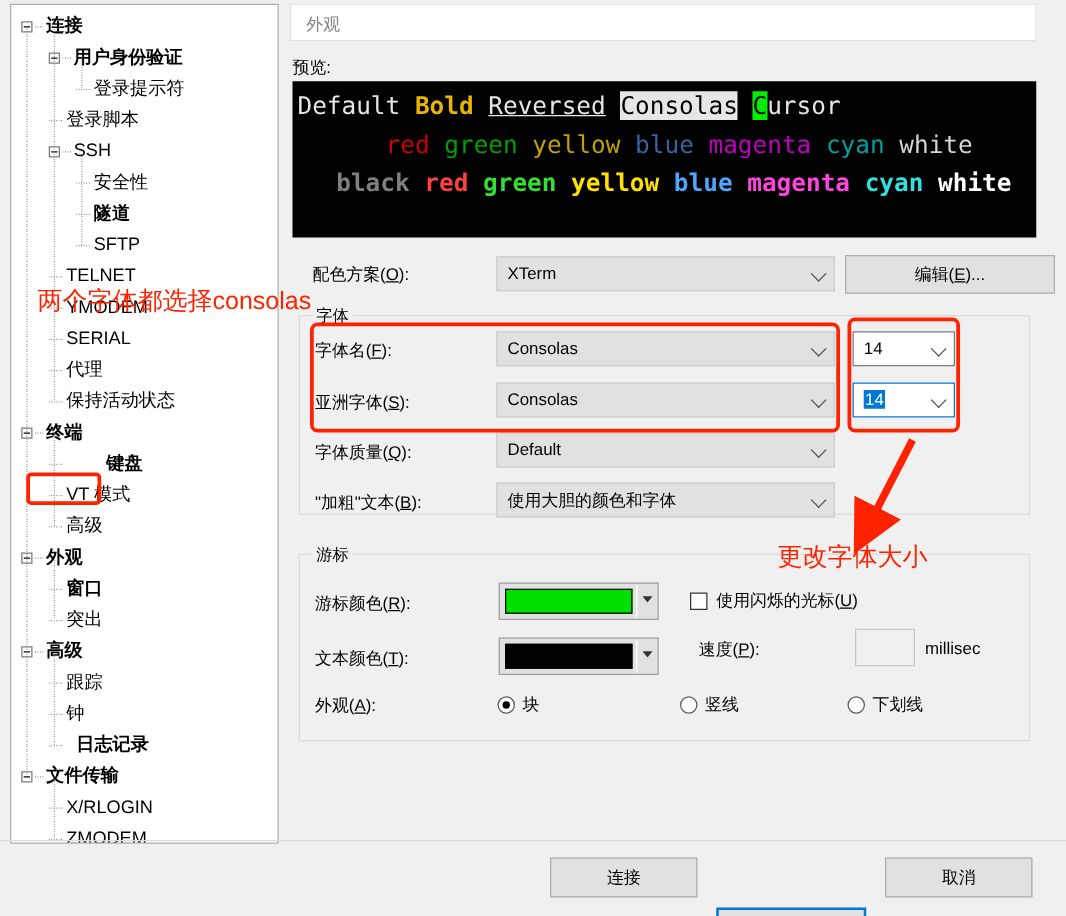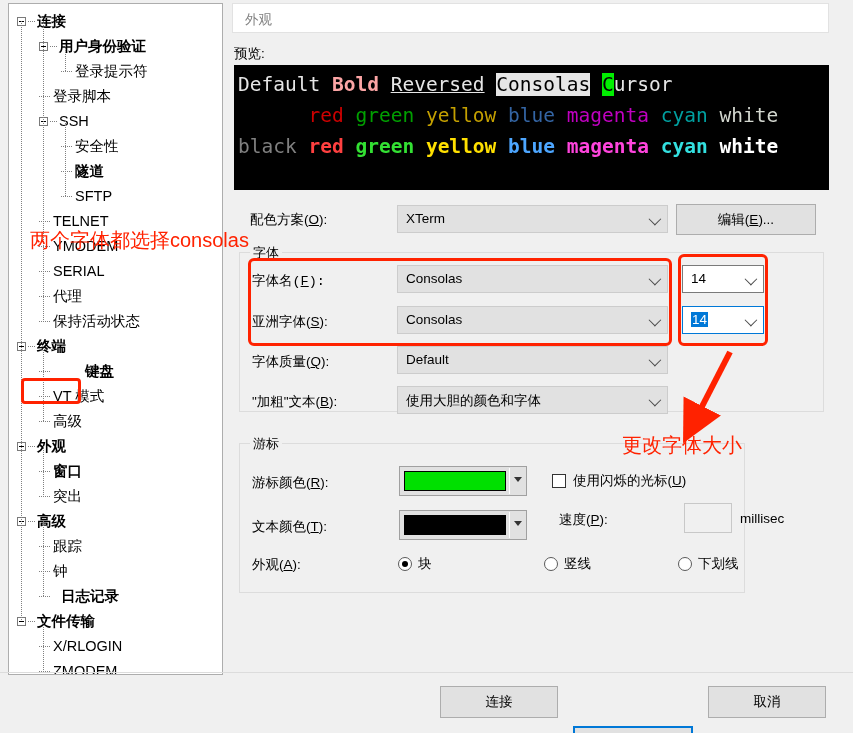"Bold" .t-bold { color: #fca5a5 -> #eab308 }
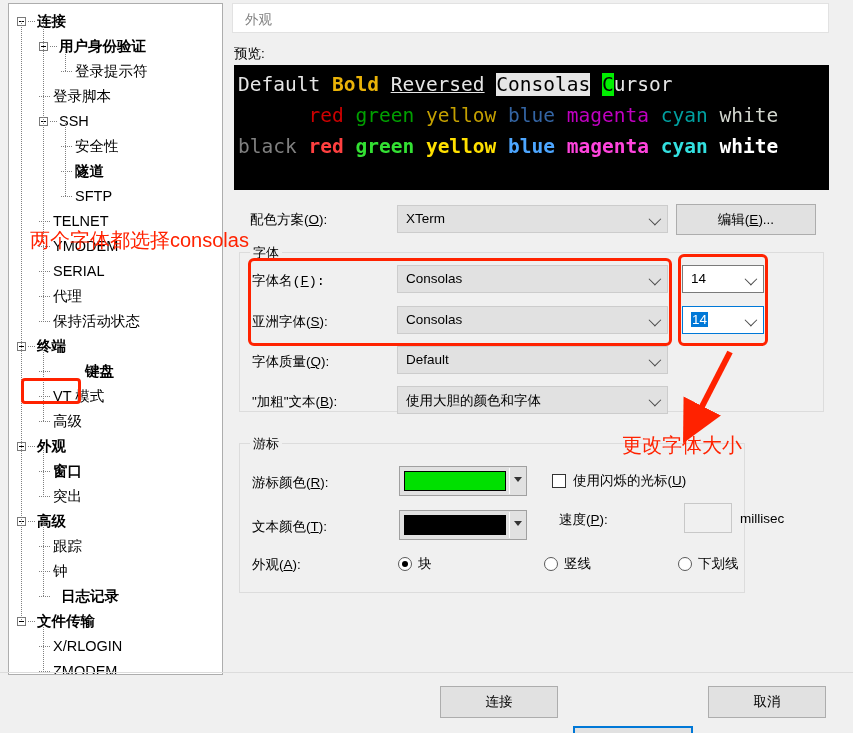"black" .b-black { font-weight: normal -> bold; margin-left: none -> 31px }
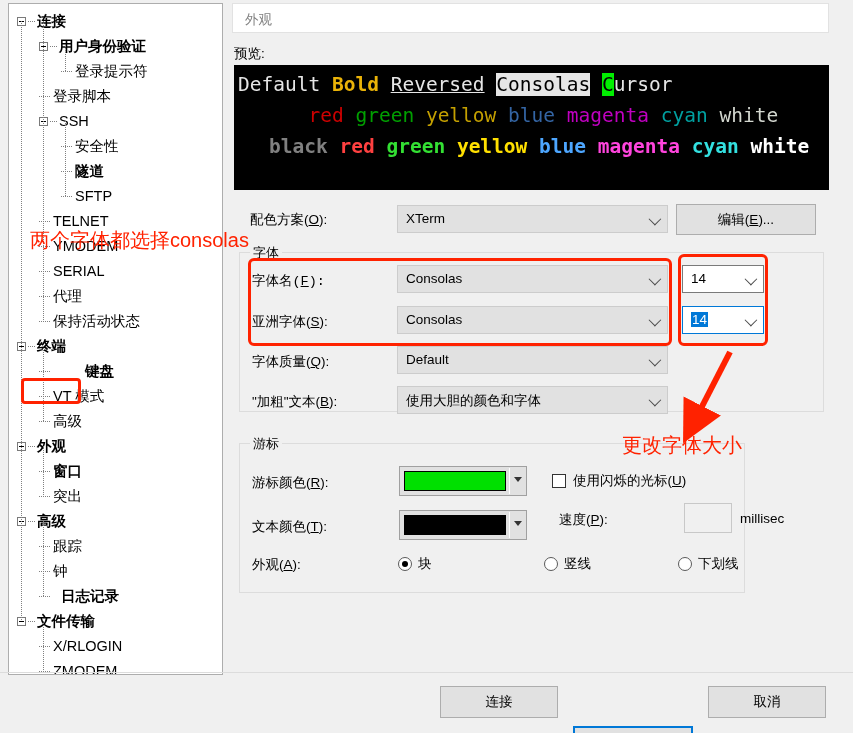"编辑(E)..." div.btn { width: 140px -> 168px }
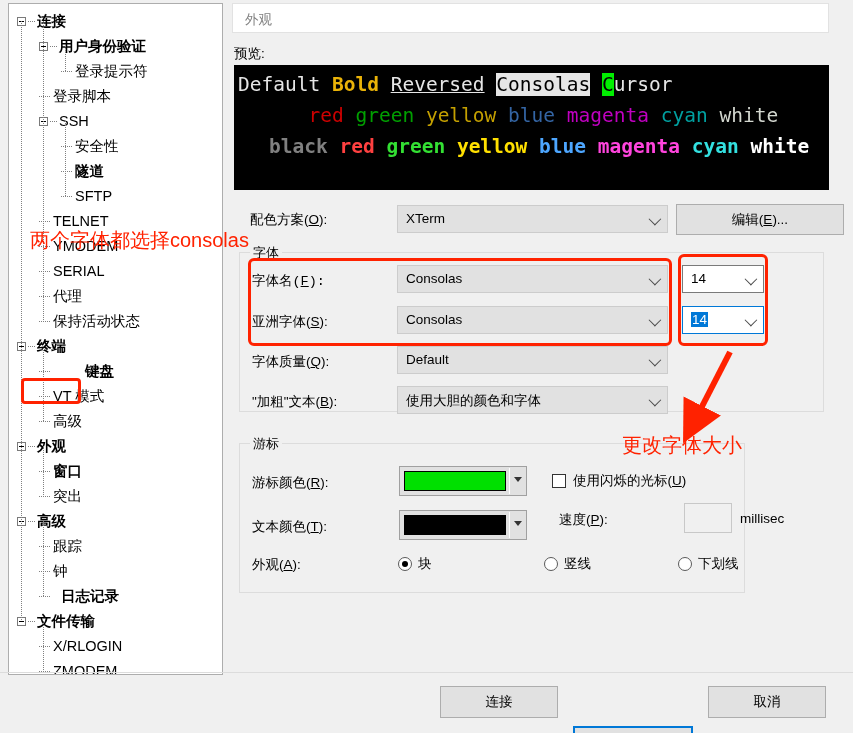"字体名(F):" div.flabel { font-family: Liberation Mono, monospace -> none }
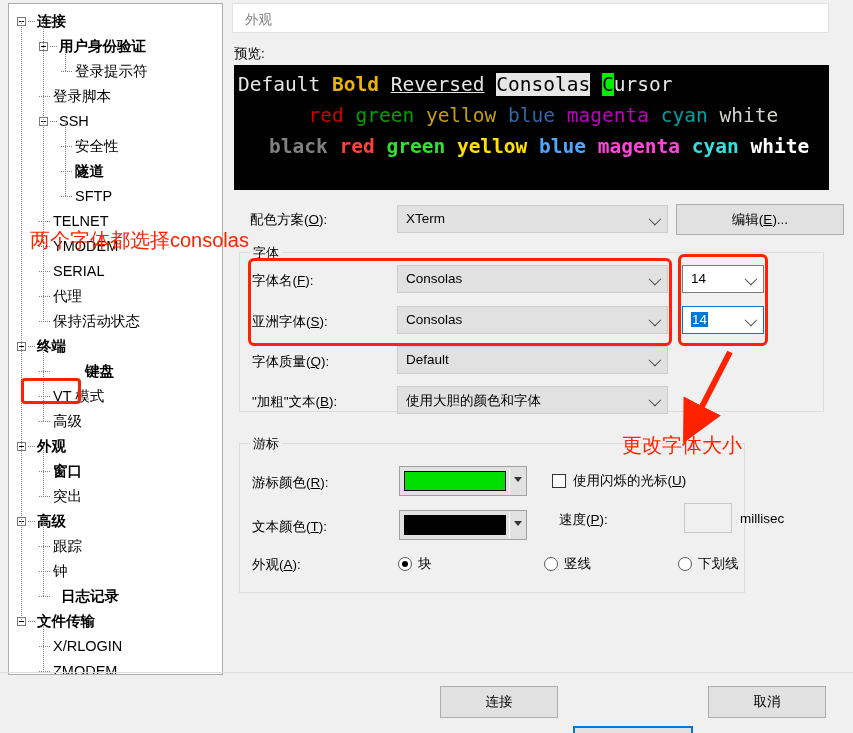"游标" div.group { width: 506px -> 585px }
